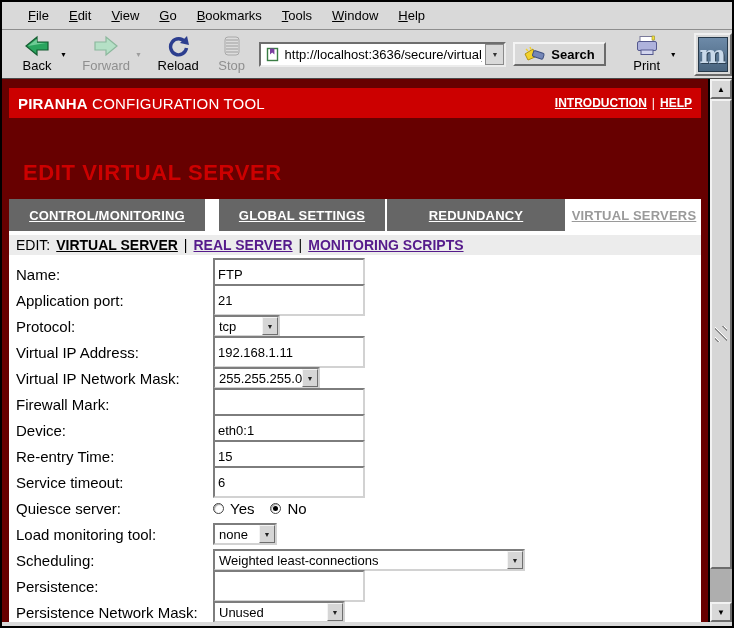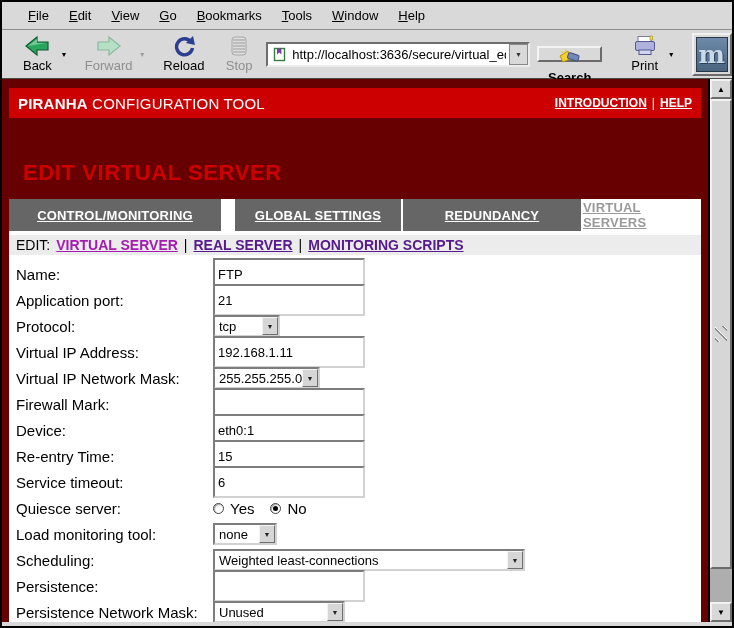"Search" .search-btn { flex-direction: column -> none; height: 16px -> 24px }
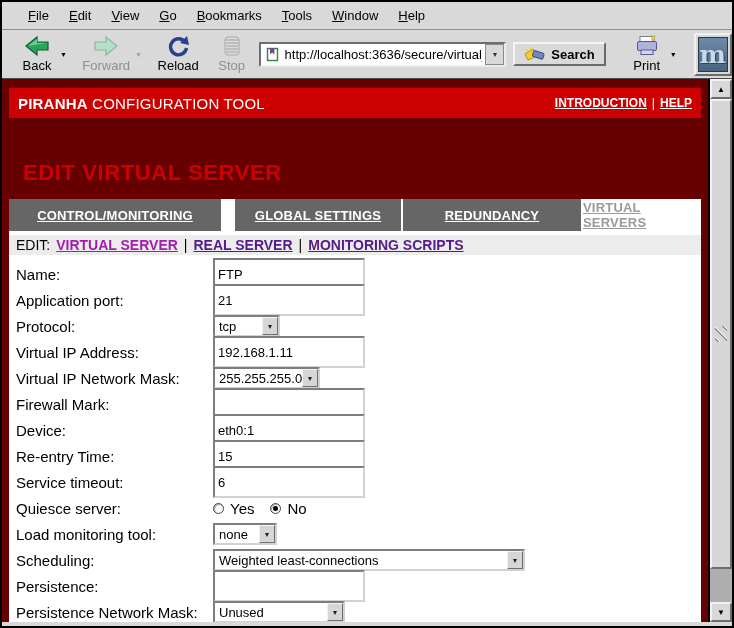"CONTROL/MONITORING" .tab.t0 { width: 212px -> 196px }
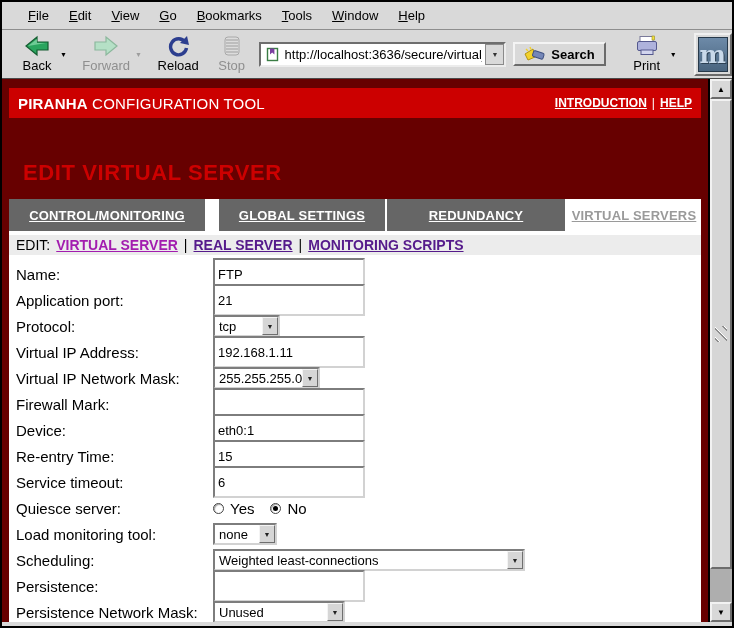"VIRTUAL SERVER" .editbar .lnk.current { color: #a21caf -> #000000 }
